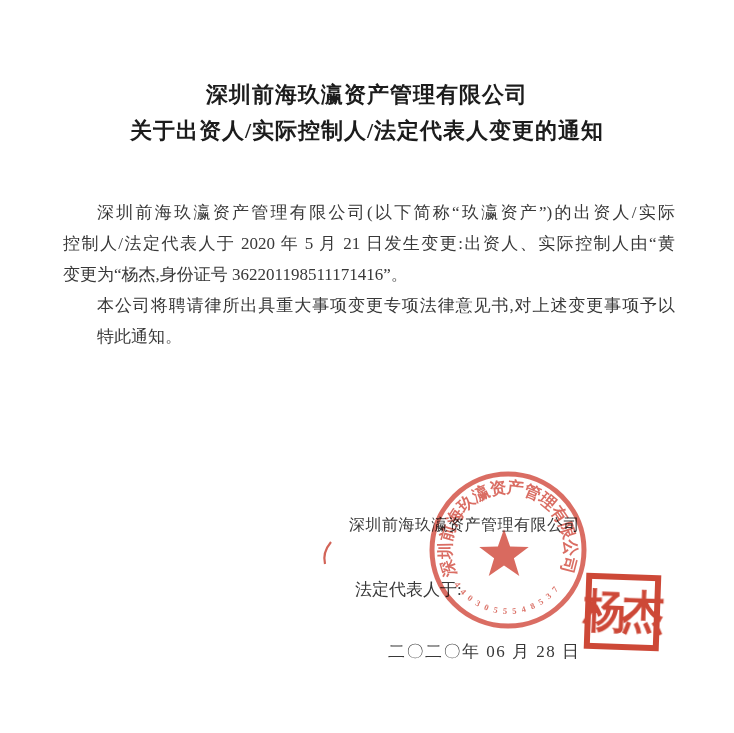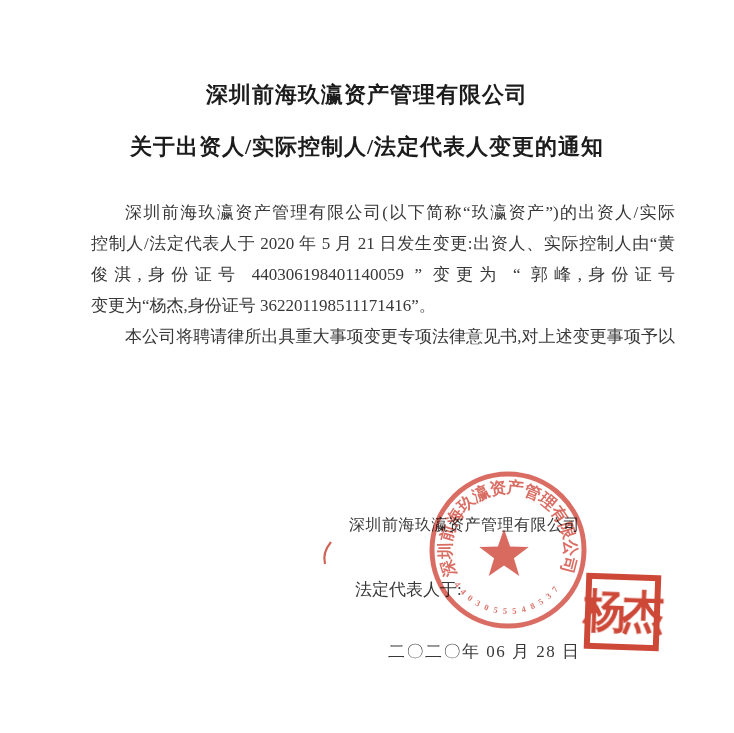"关于出资人/实际控制人/法定代表人变更的通知" .title-line + .title-line { margin-top: 26px -> 10px }
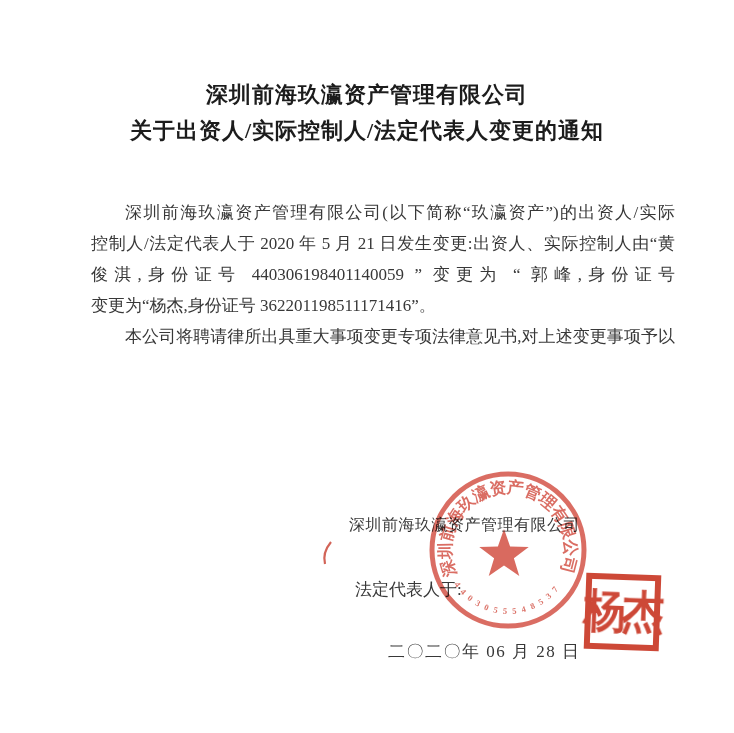"深圳前海玖瀛资产管理有限公司(以下简称“玖瀛资产”)的出资人/实际" .doc-body .line { margin-left: 28px -> none }
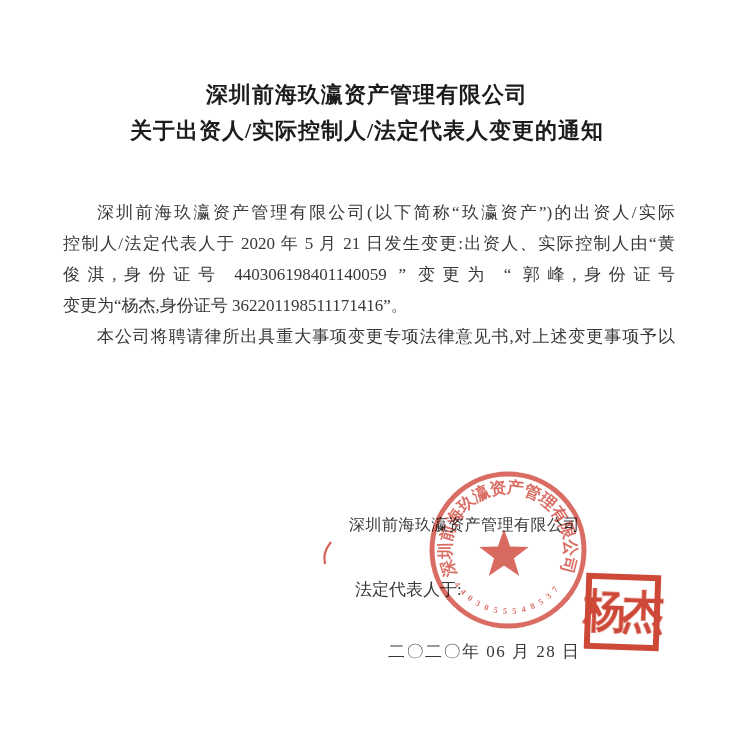"俊淇,身份证号 440306198401140059 ” 变更为 “" div.line { html: <div>俊淇,身份证号 440306198401140059 ” 变更为 “ 郭峰,身份证号</div> -> none }
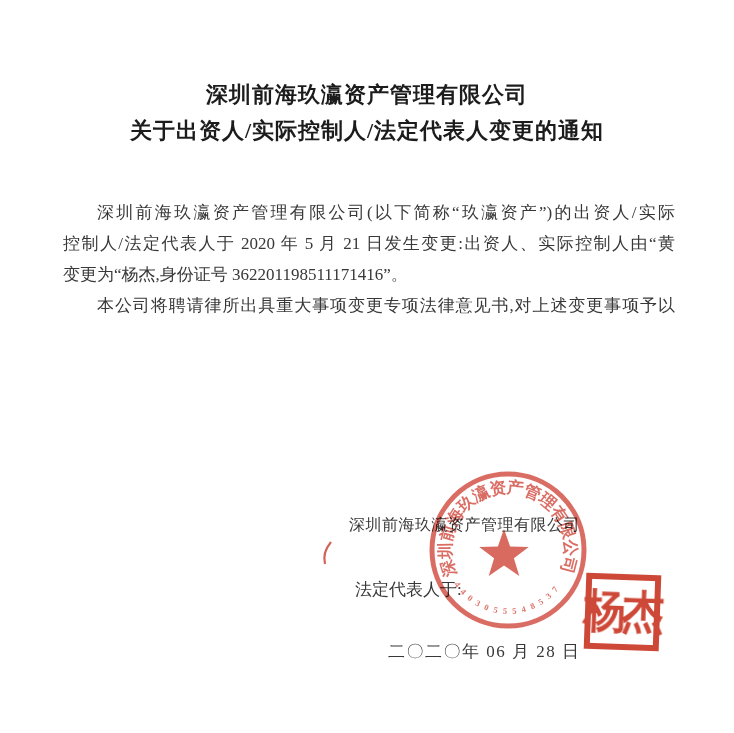"特此通知。" div.line { html: none -> <div>特此通知。</div> }
